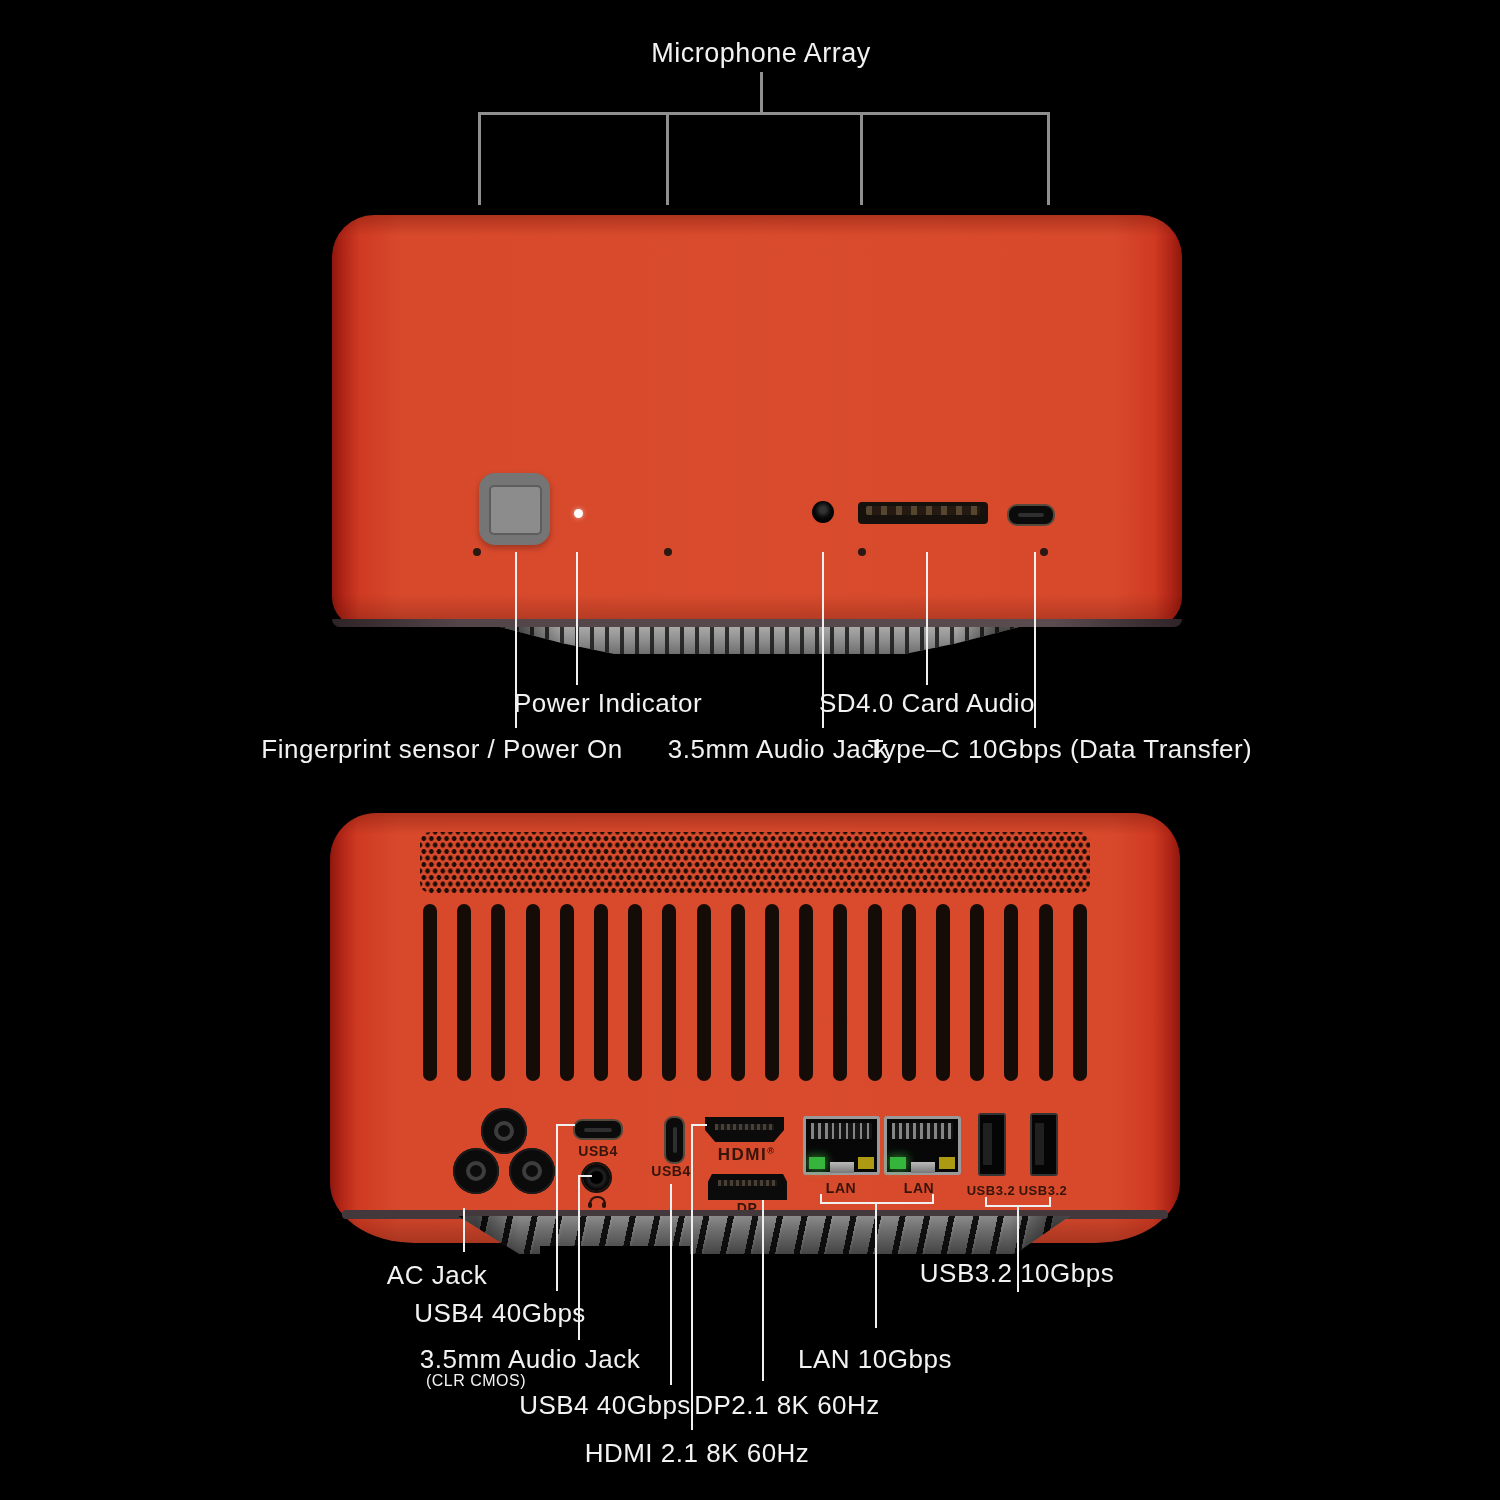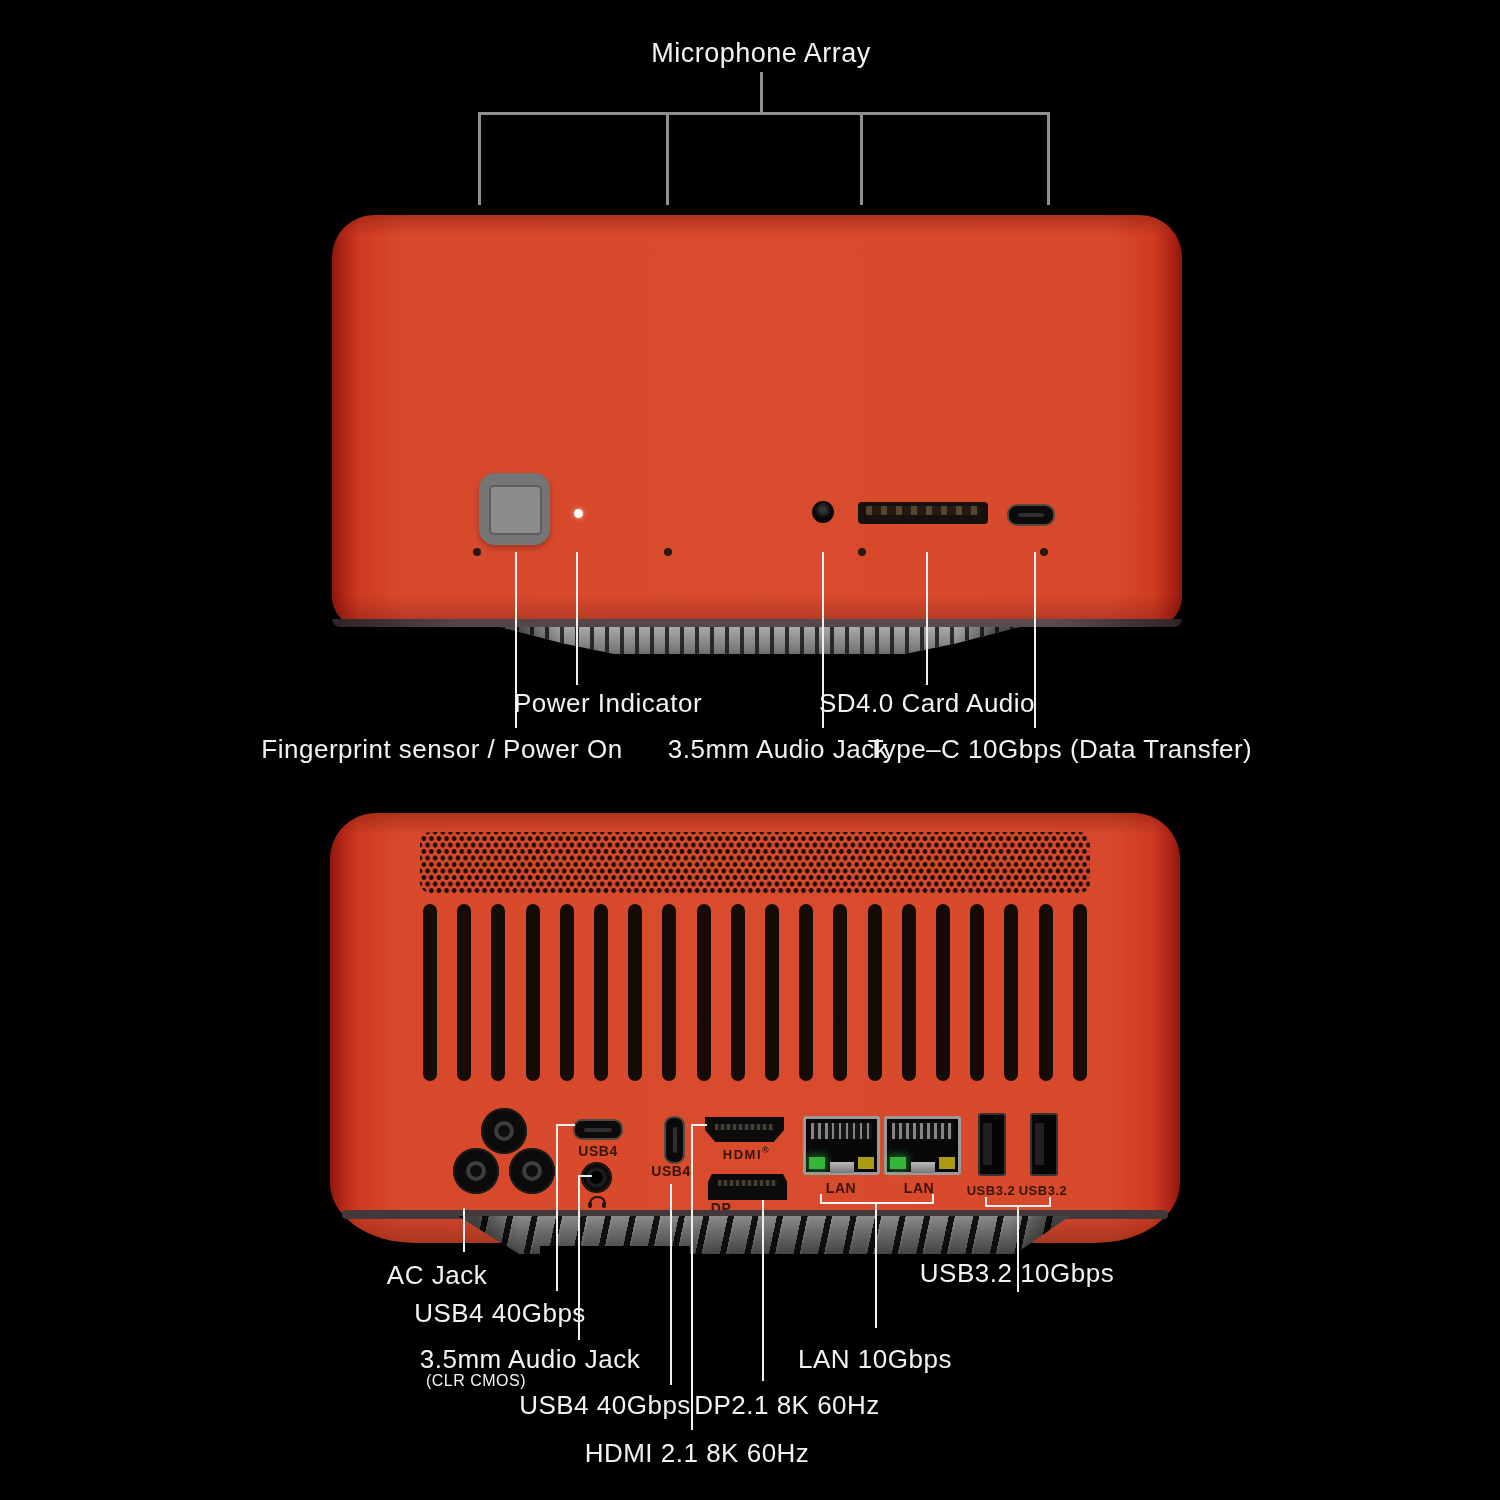"HDMI" span { font-size: 13px -> 17px }
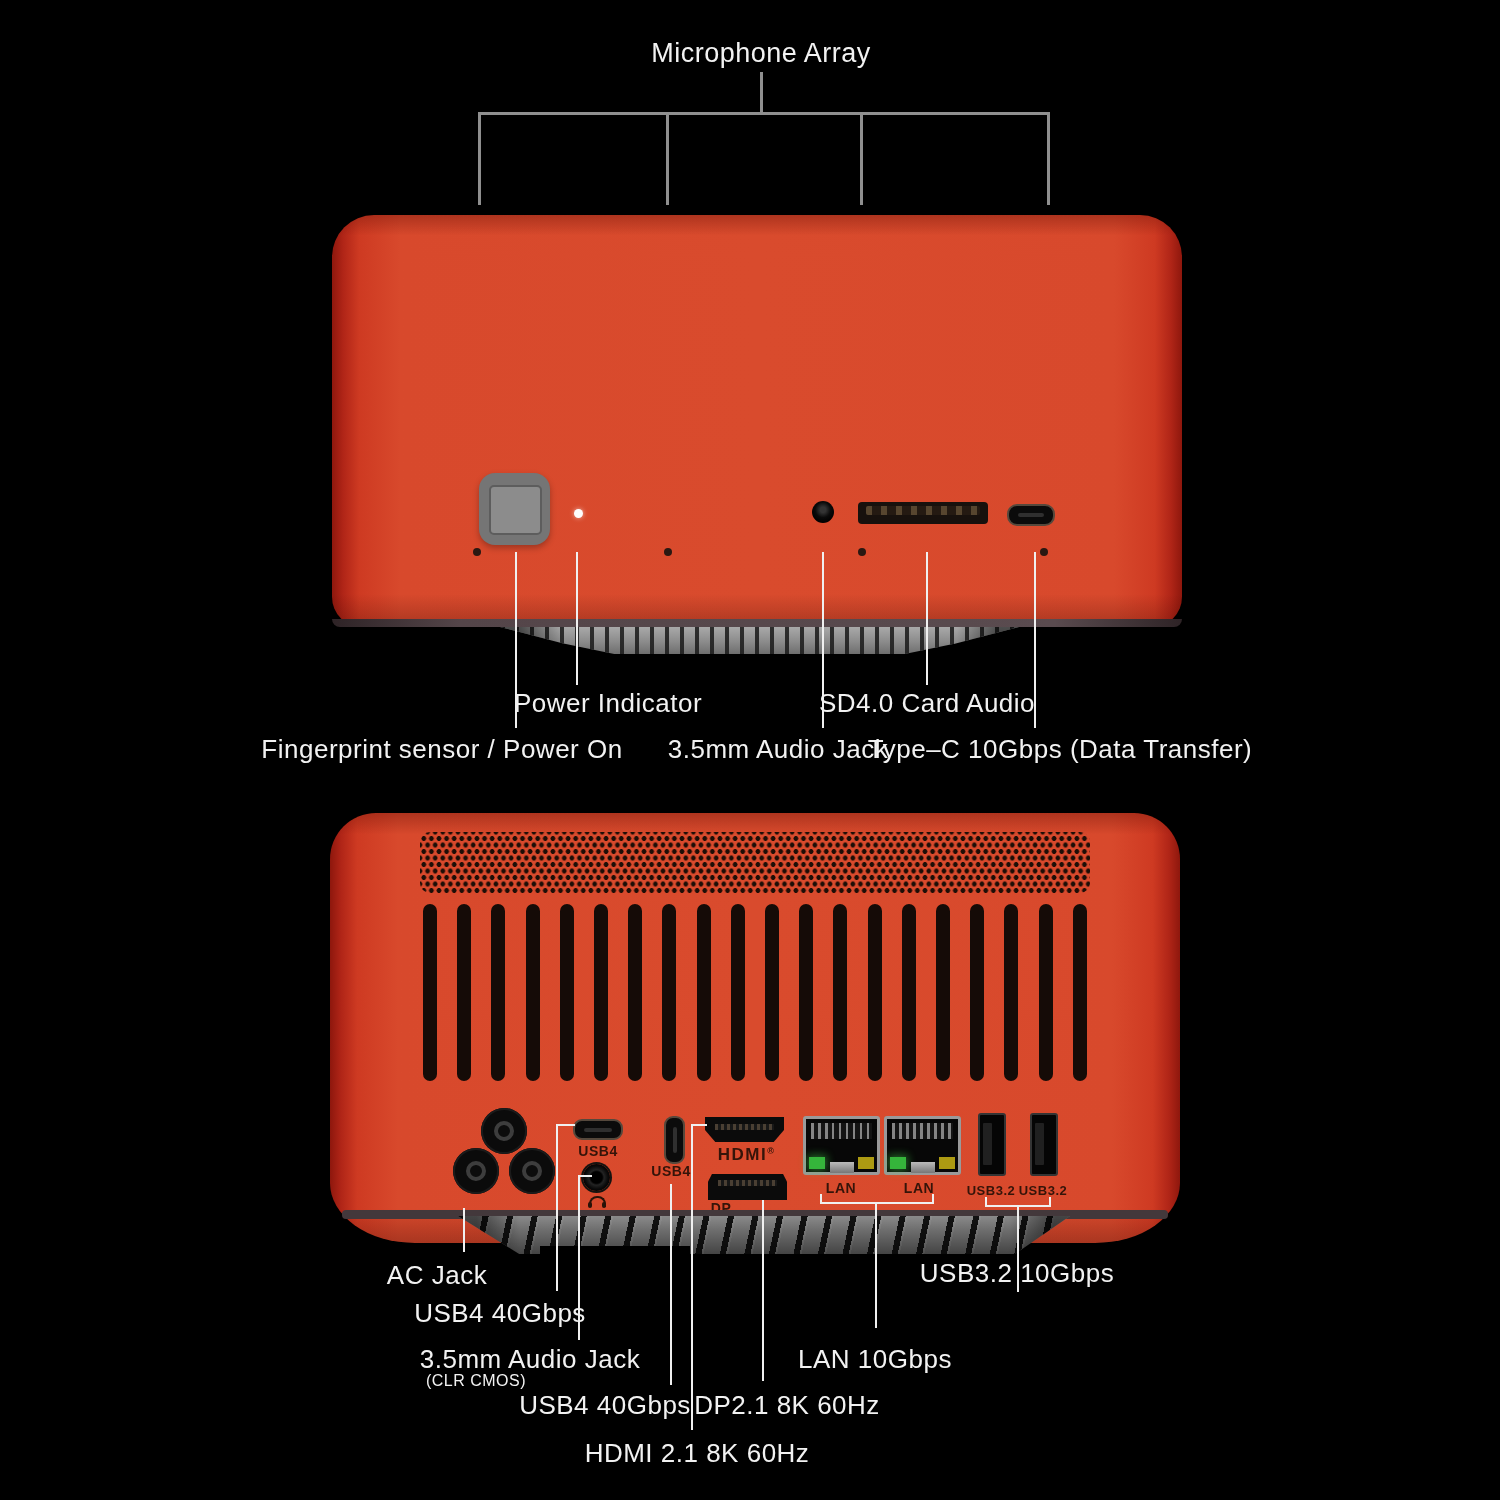"DP" div.printed { left: 721px -> 747px }
